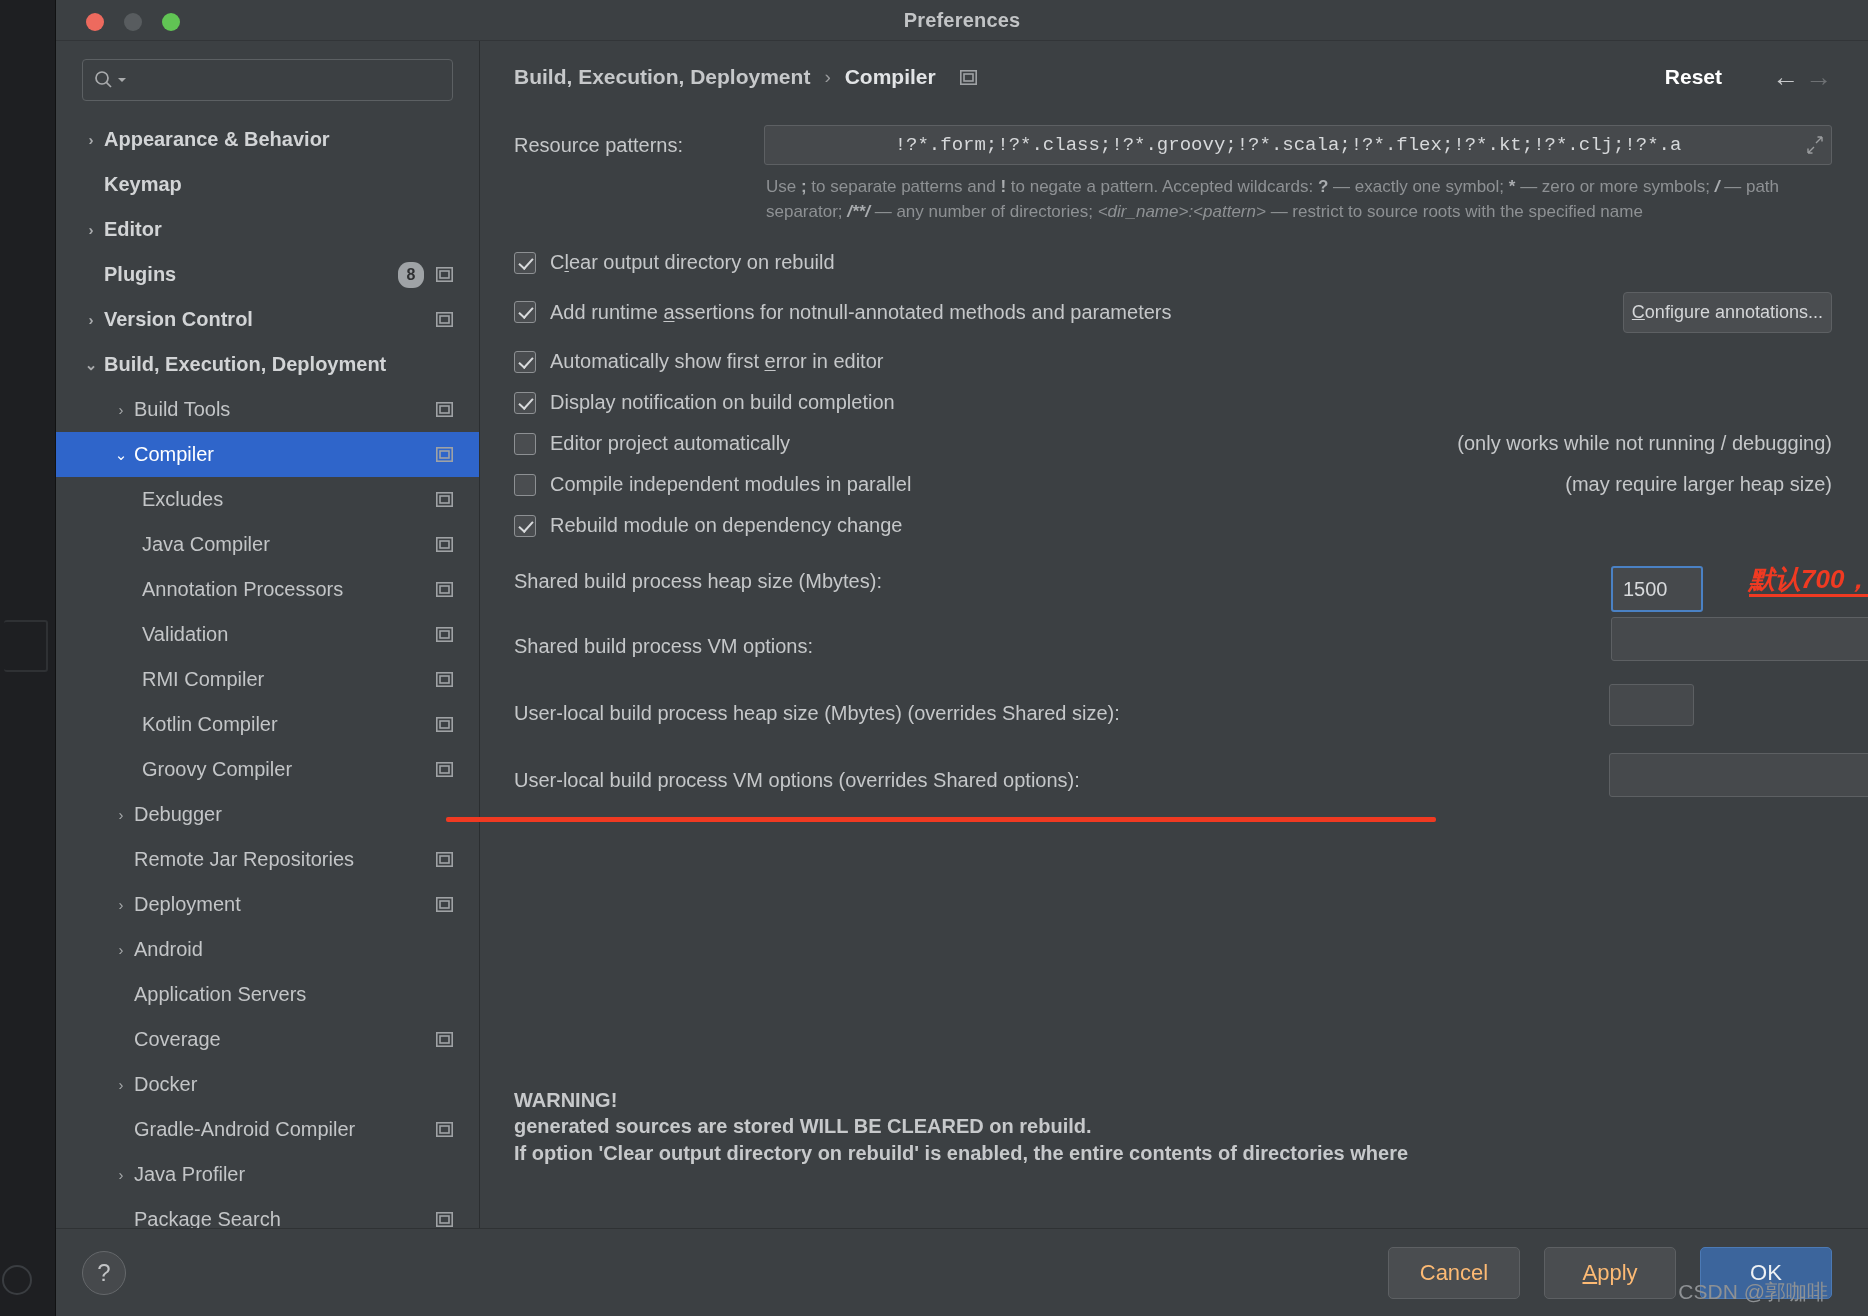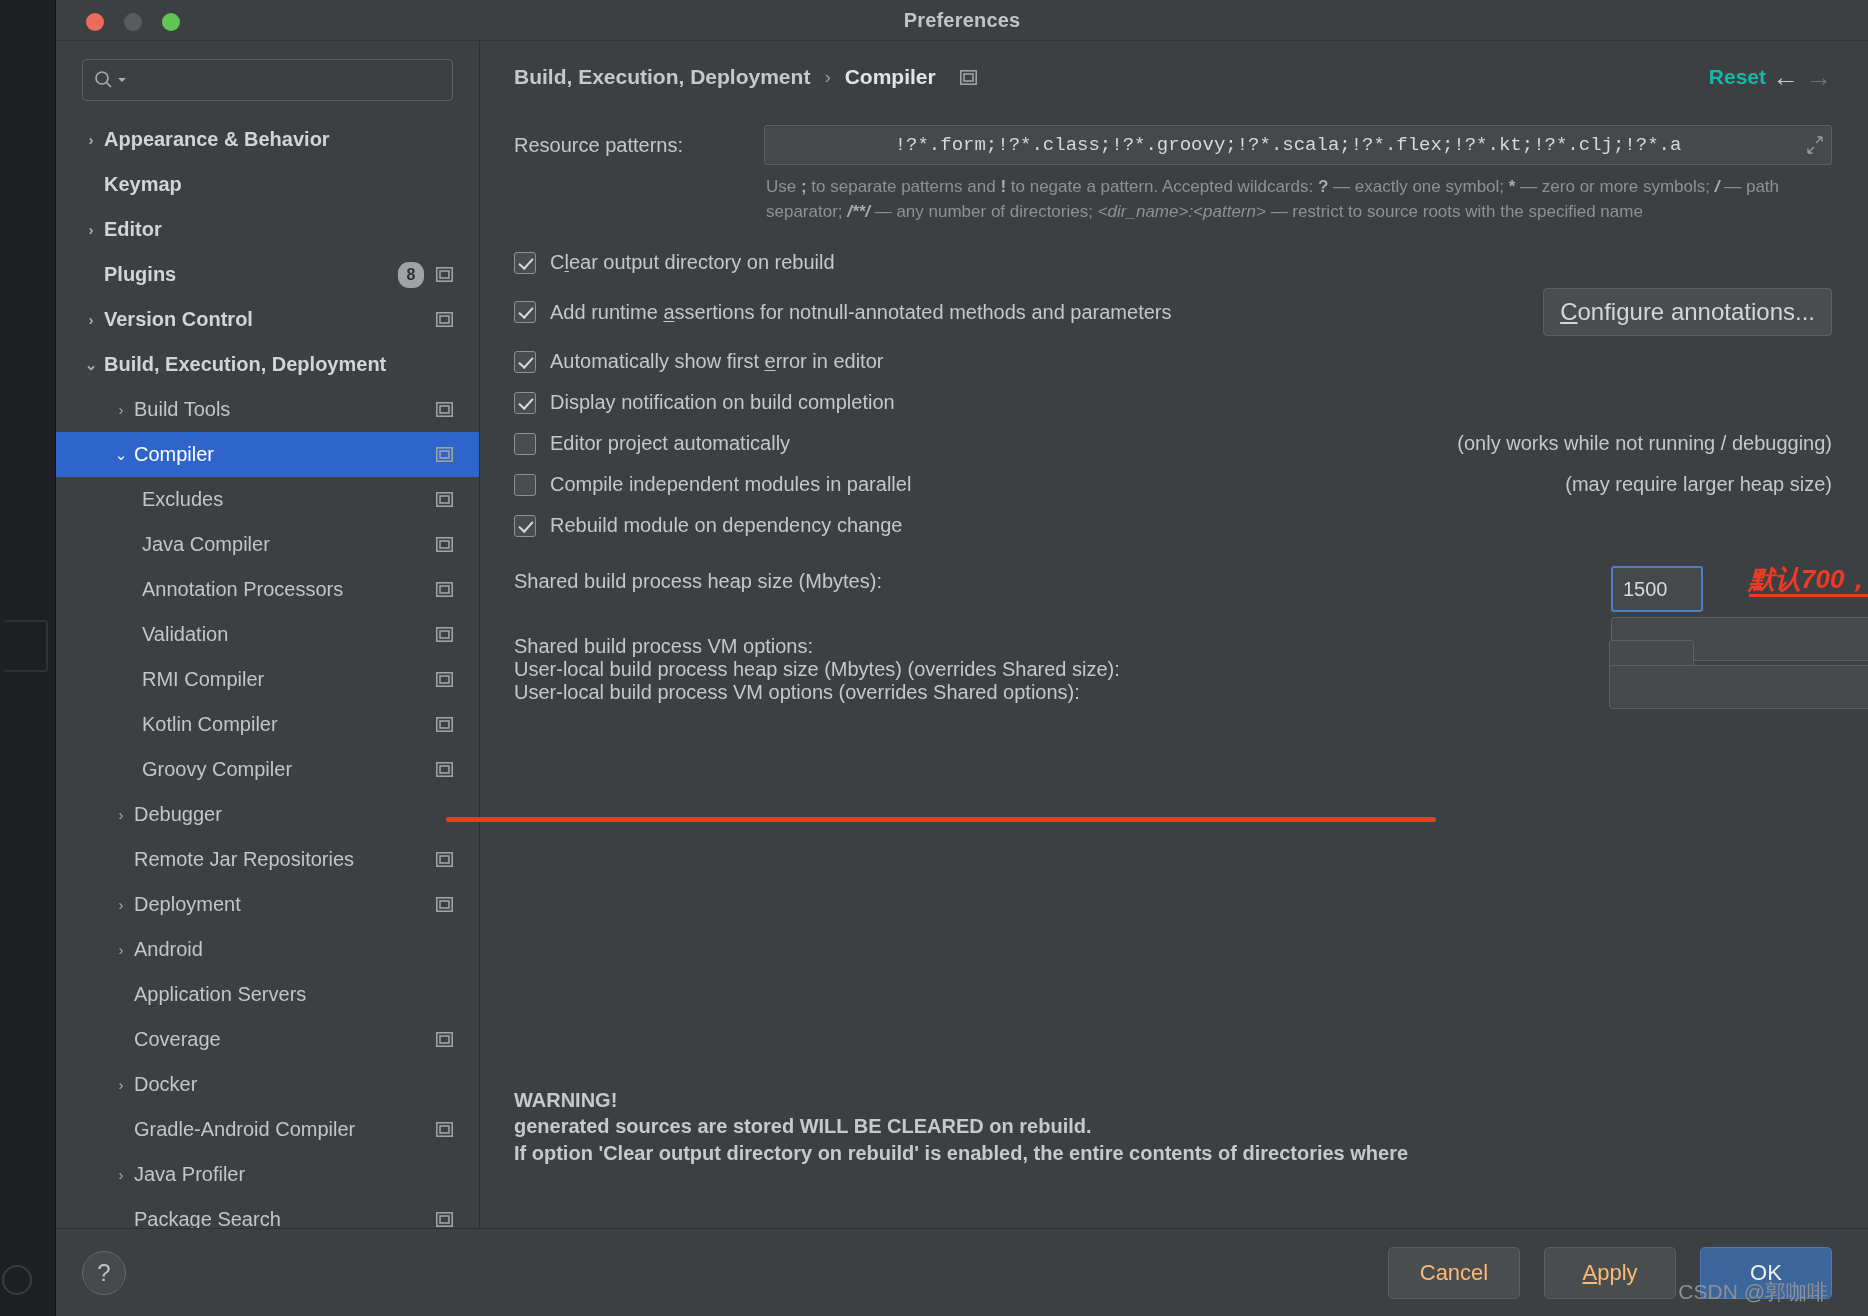"Reset" .reset-btn { color: #14b8a6 -> #ffffff; margin-right: none -> 44px }
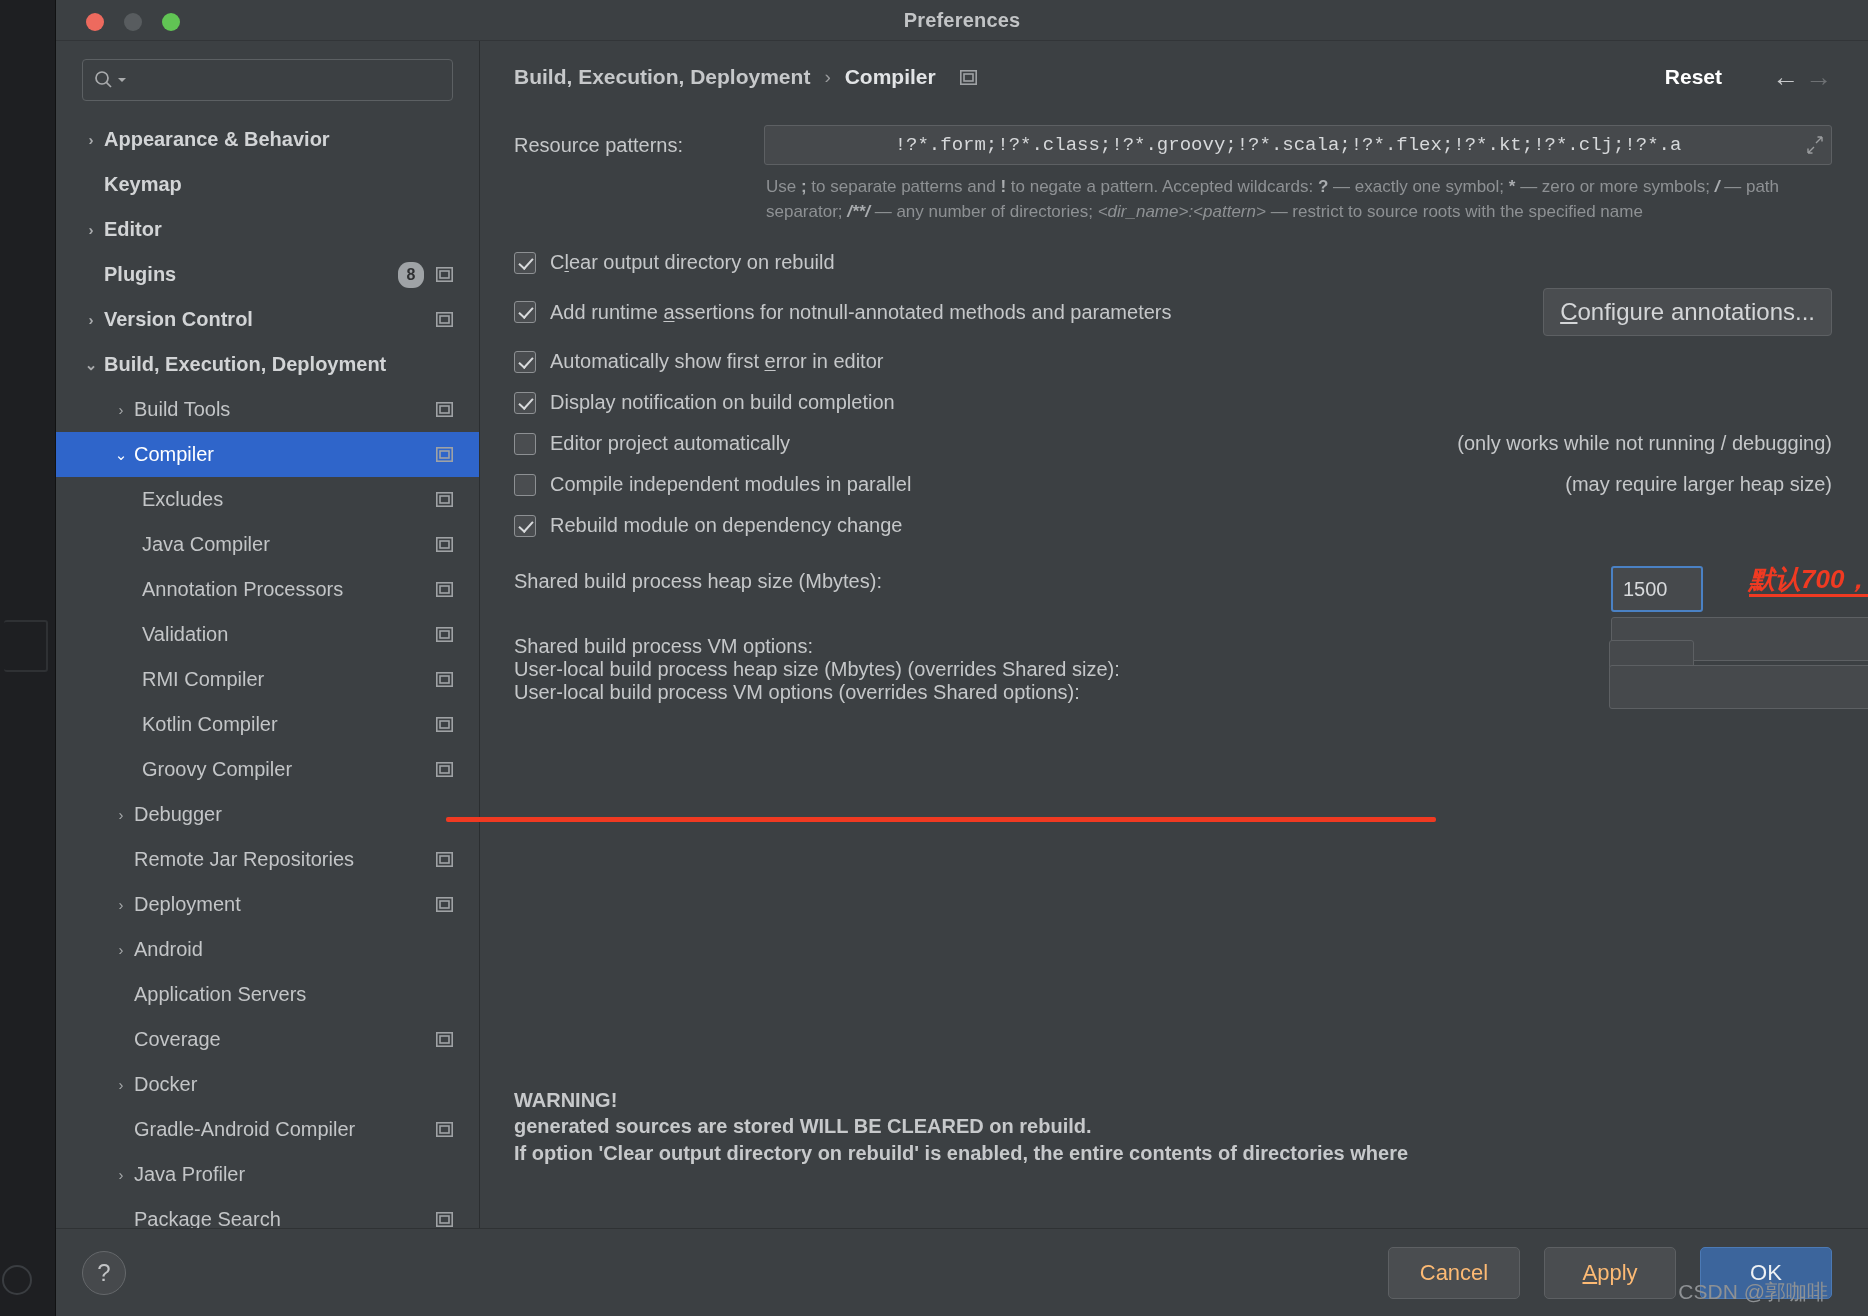"Configure annotations..." .btn { font-size: 24px -> 18px; padding: 9px 16px -> 9px 8px }
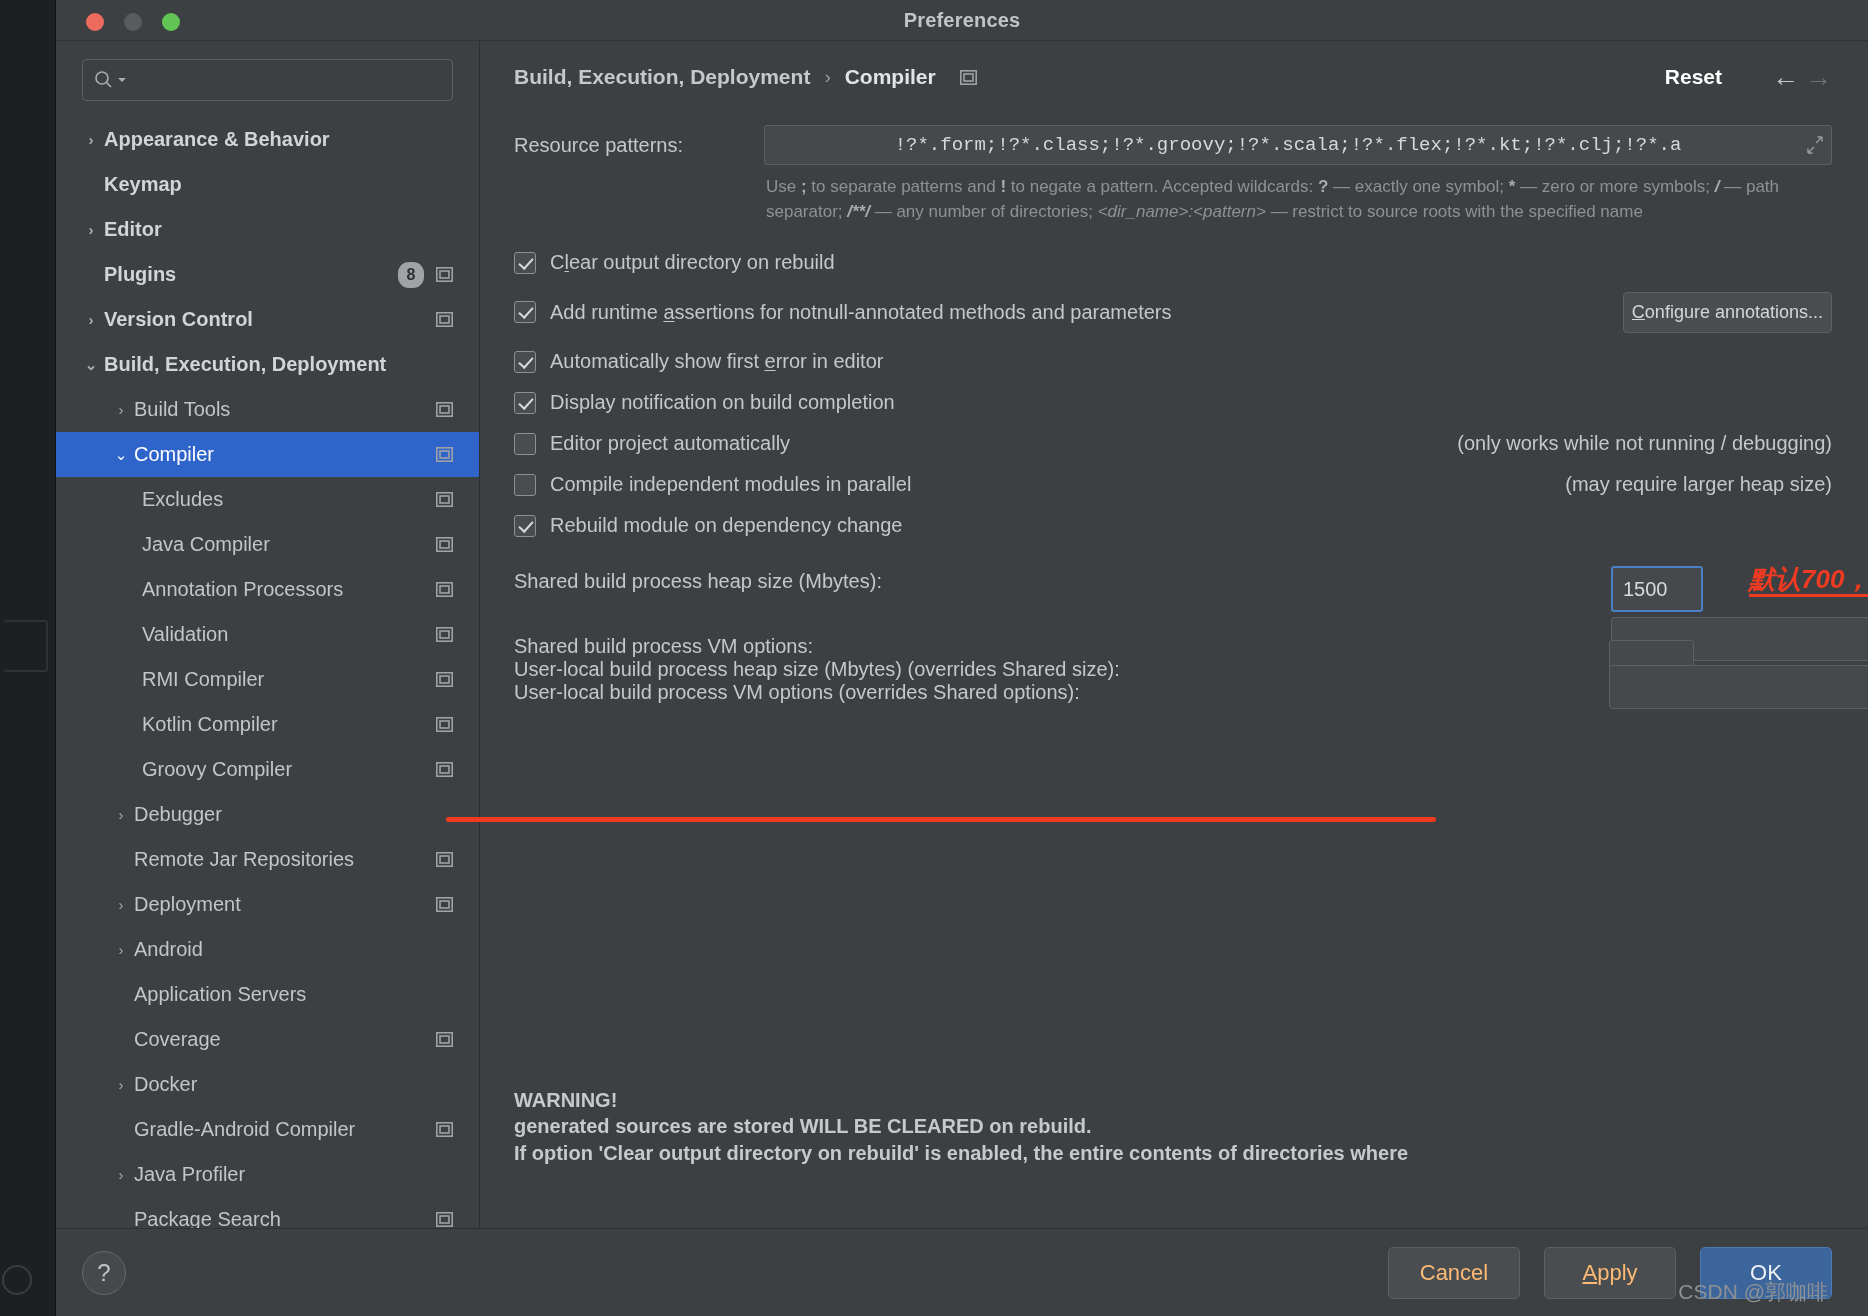"User-local build process heap size" .ul-row { margin-top: none -> 44px }
